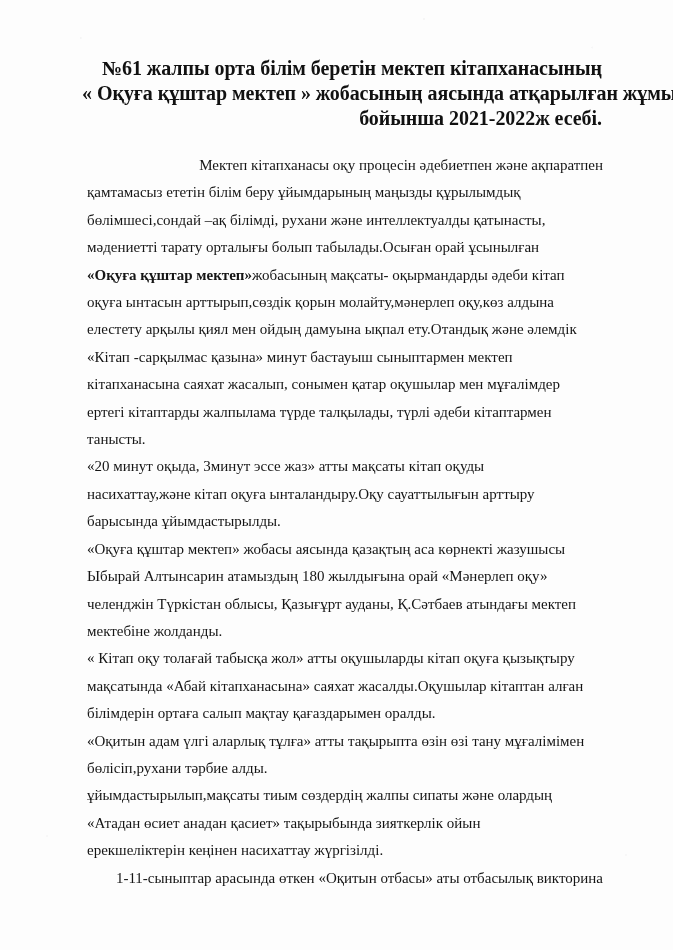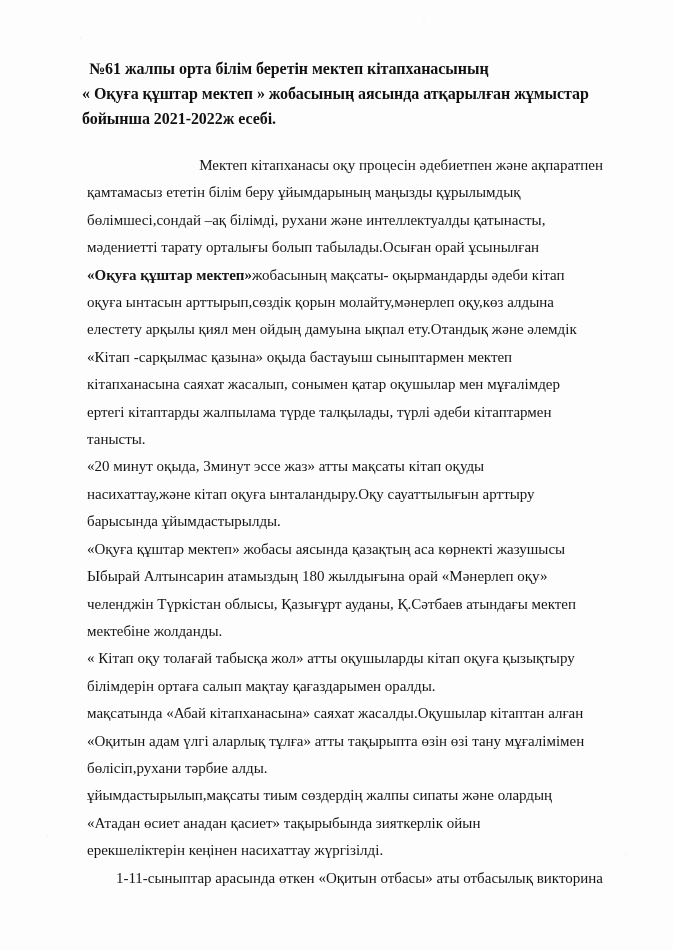"№61 жалпы орта білім беретін" .doc-title { font-size: 16px -> 20px; text-align: none -> right }
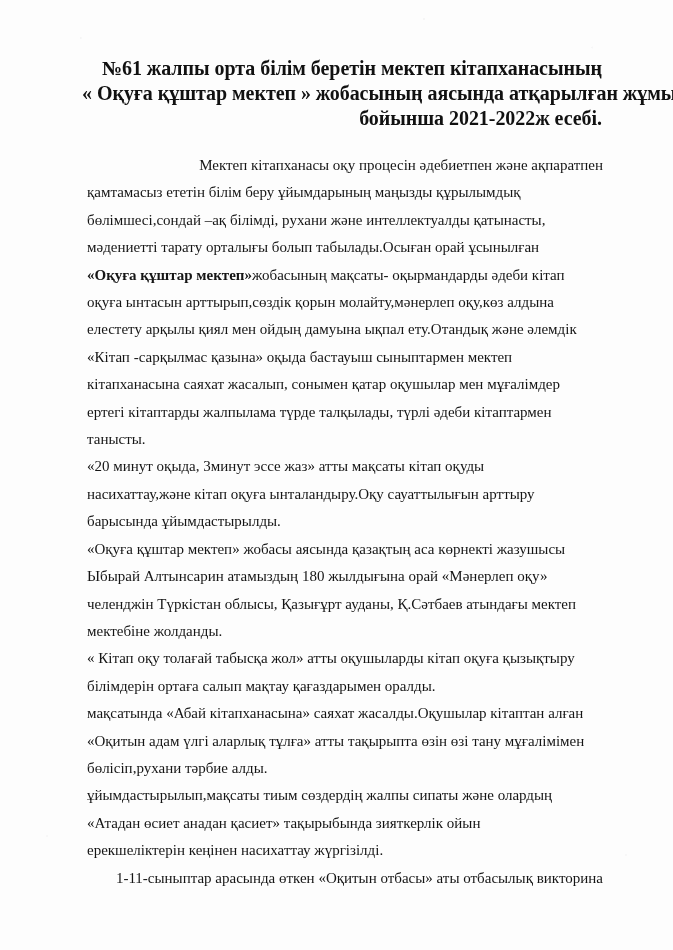"«Кітап -сарқылмас қазына» оқыда бастауыш" span.ln { text: оқыда -> минут }
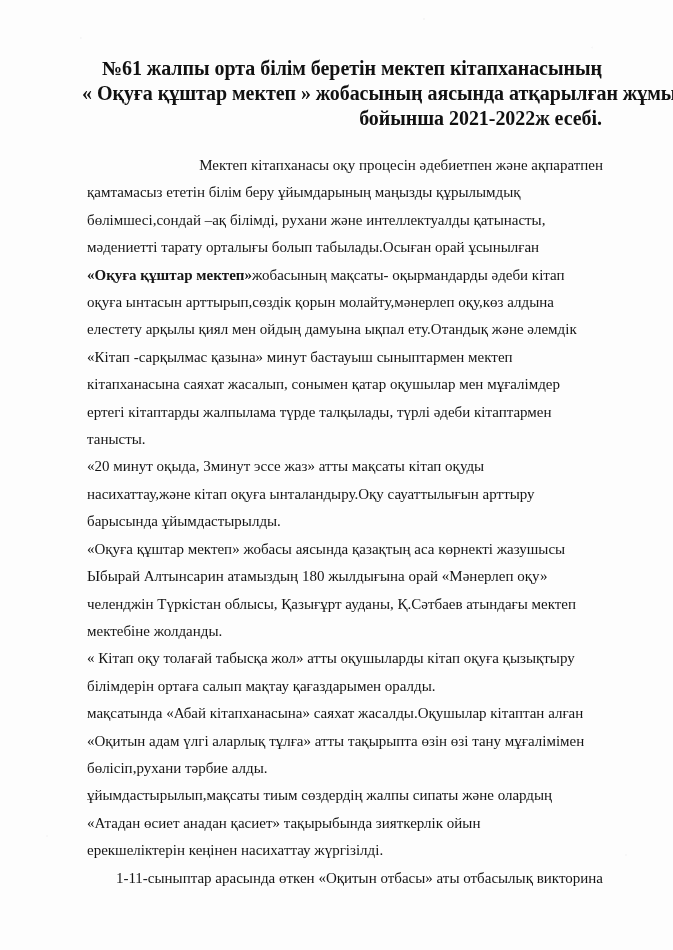"білімдерін ортаға салып мақтау" span.ln { order: before "мақсатында «Абай кітапханасына» саяхат" -> after "мақсатында «Абай кітапханасына» саяхат" }
